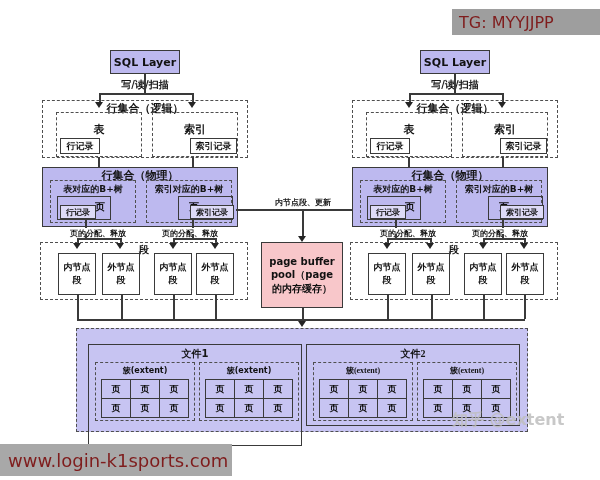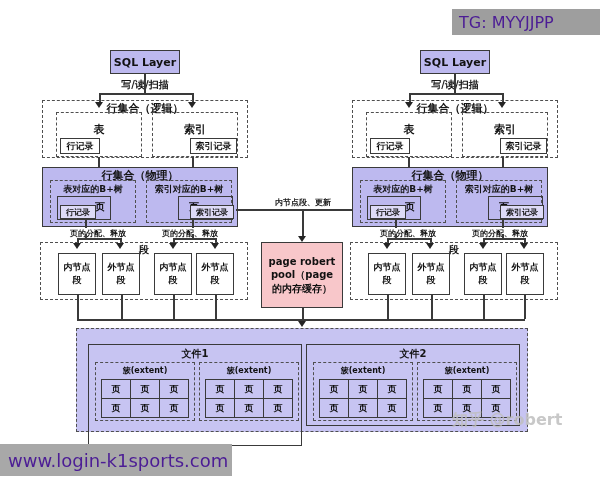"TG: MYYJJPP" .banner { color: #4c1d95 -> #7f1d1d }
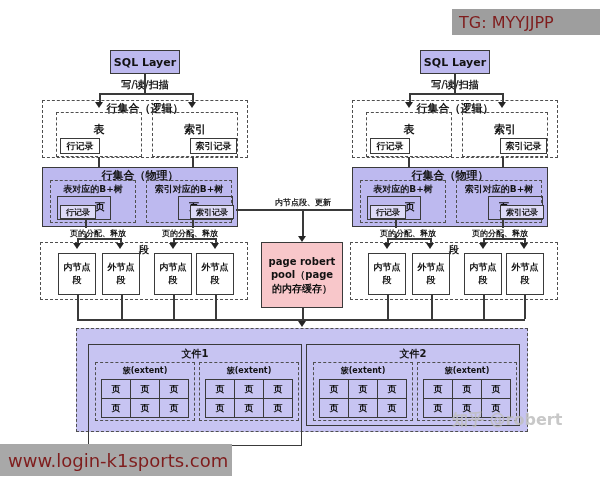"page robert pool（page的内存缓存）" div.abs { text: robert -> buffer }
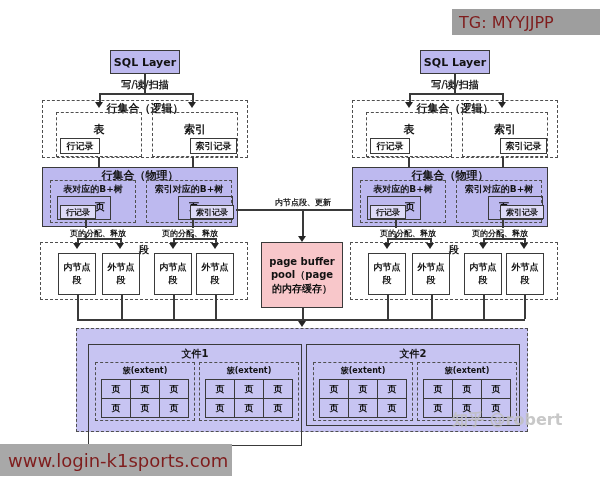"文件2" div.abs { font-family: none -> Liberation Serif, serif }
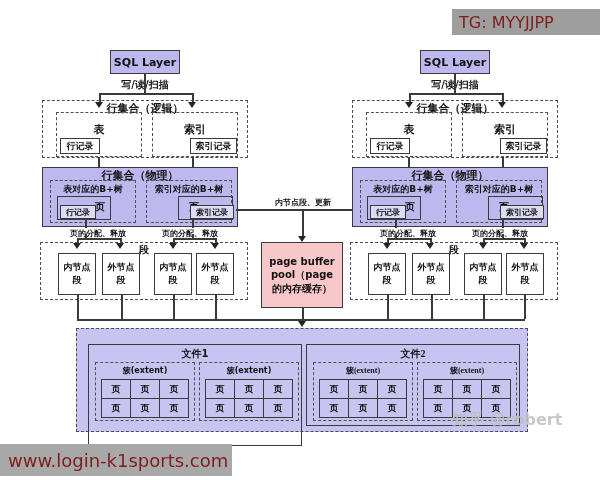"知乎 @robert" div.abs { text: @robert -> @extent }
